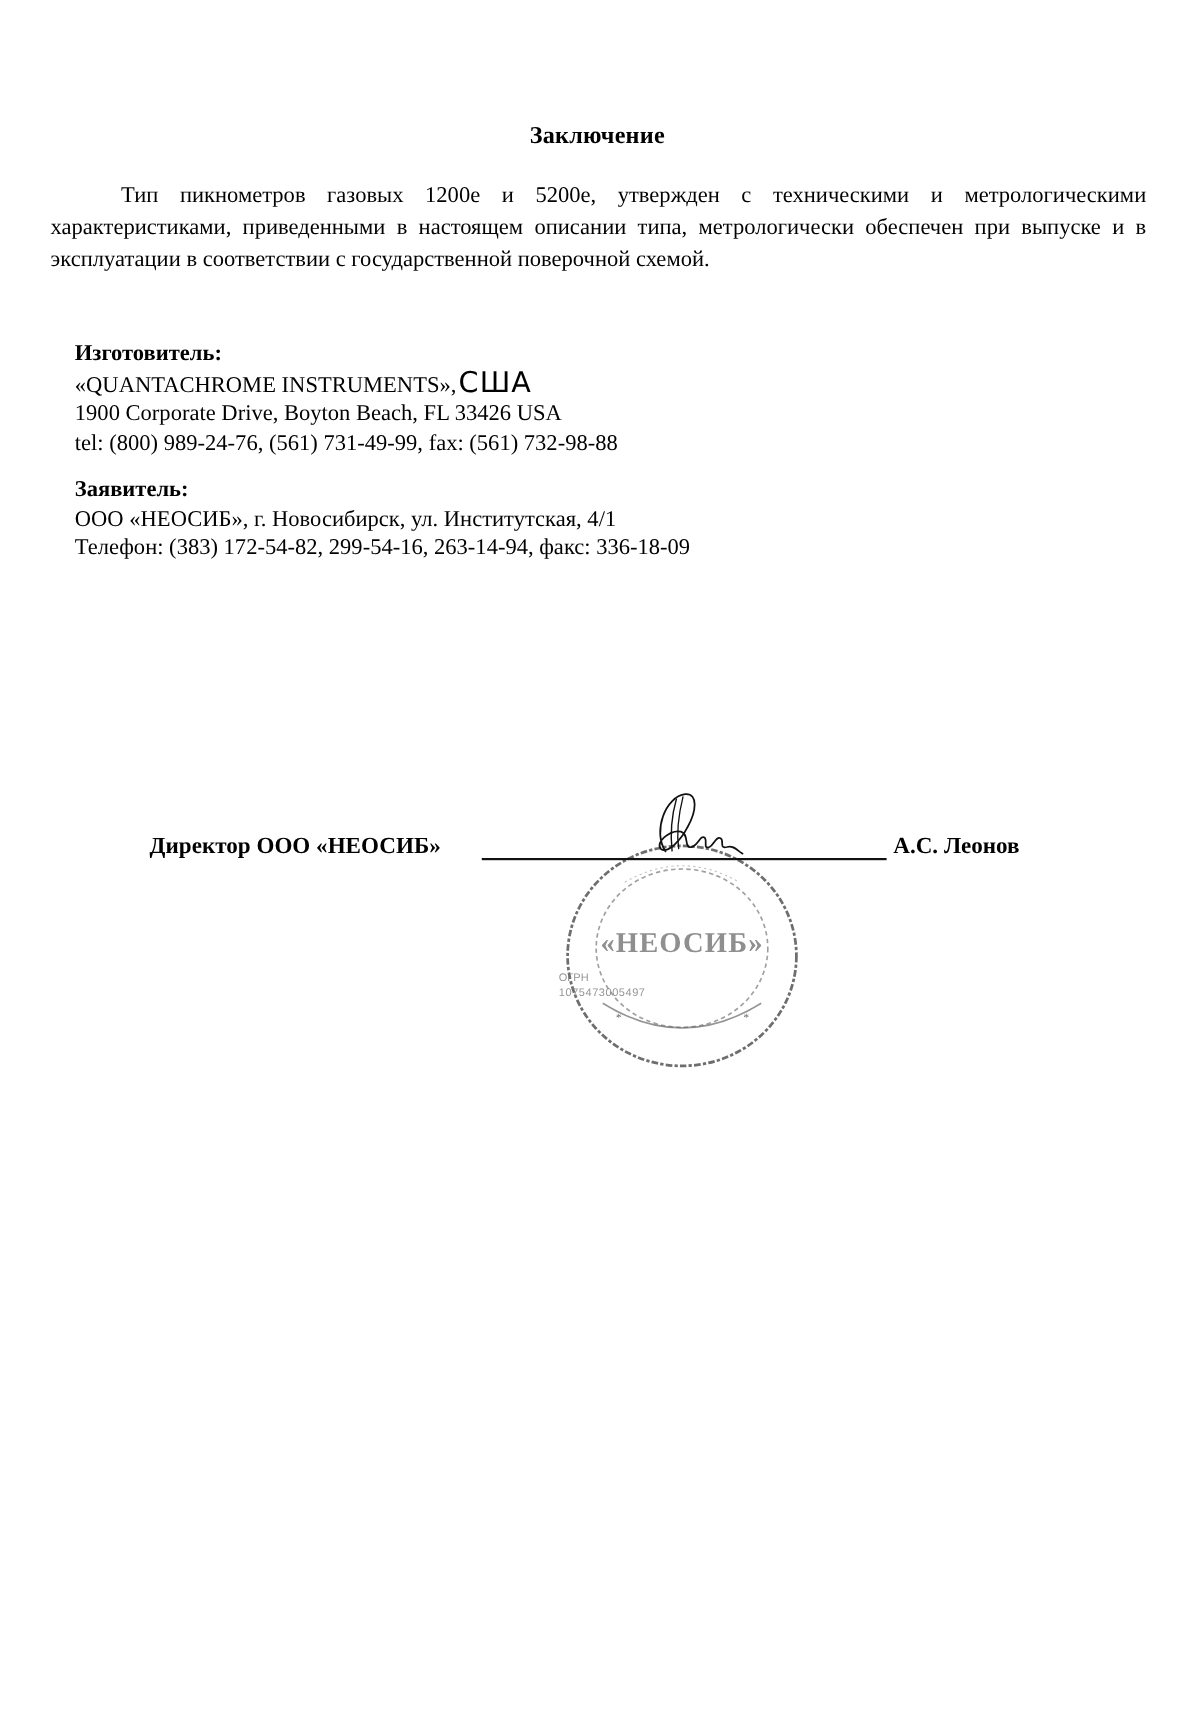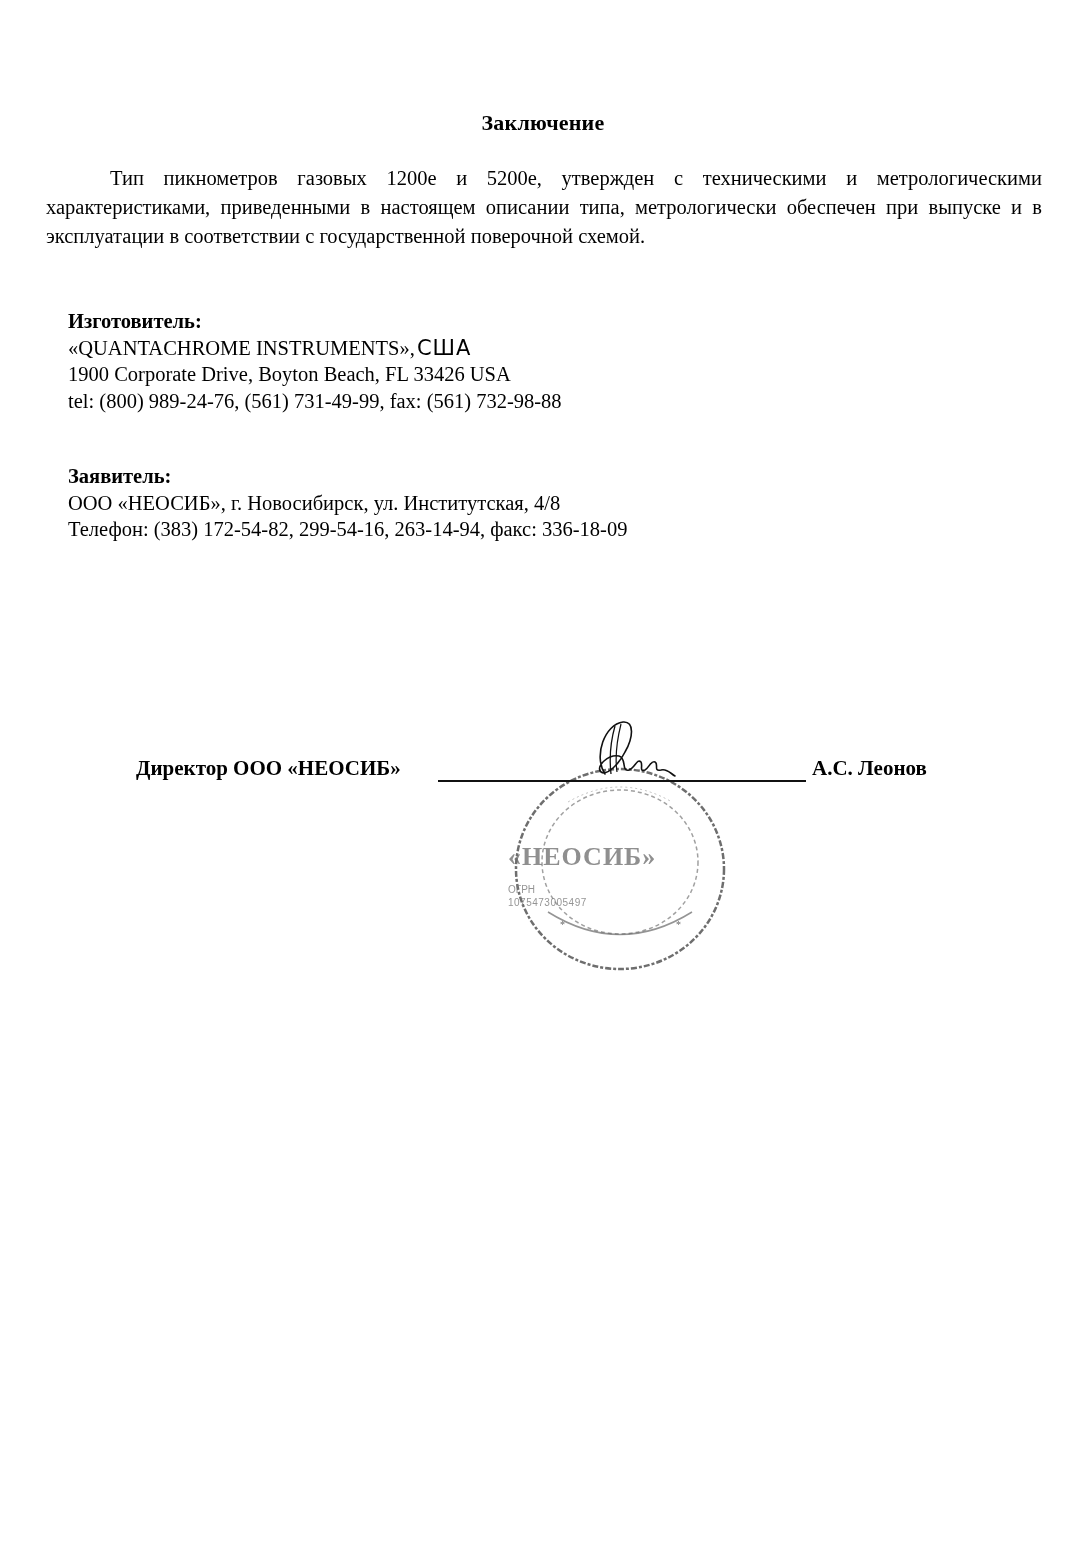"США" .hand { font-size: 21px -> 26px }
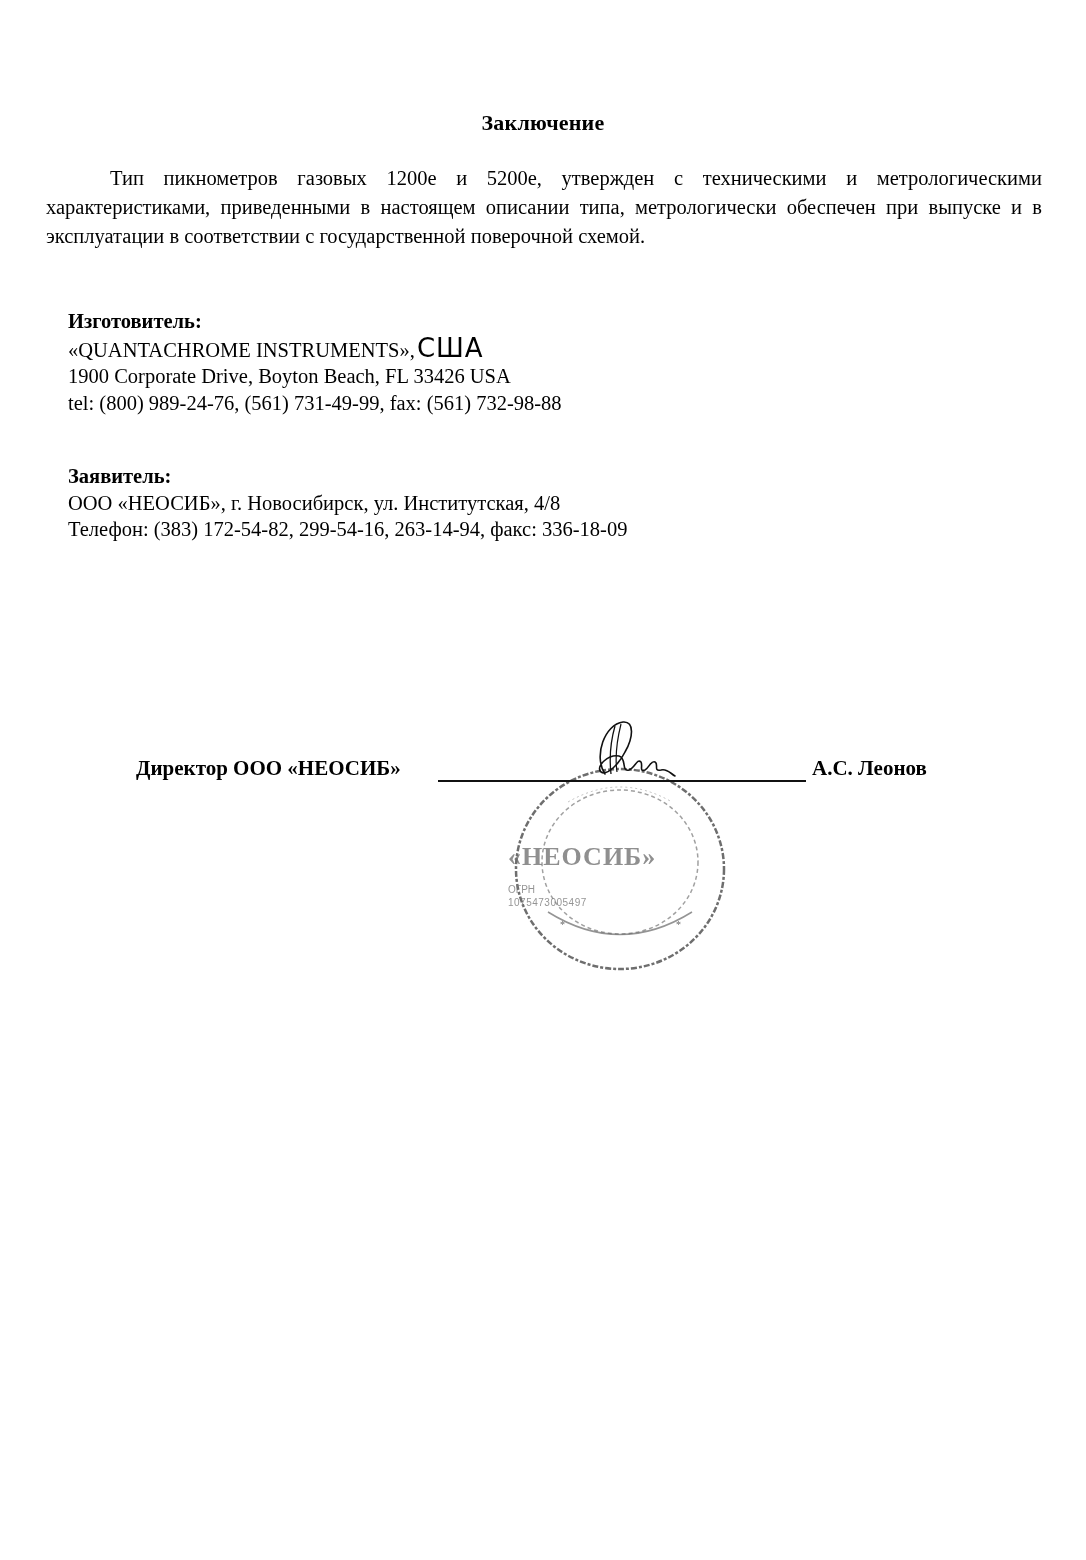"Заявитель:" .applicant { top: 463px -> 432px }
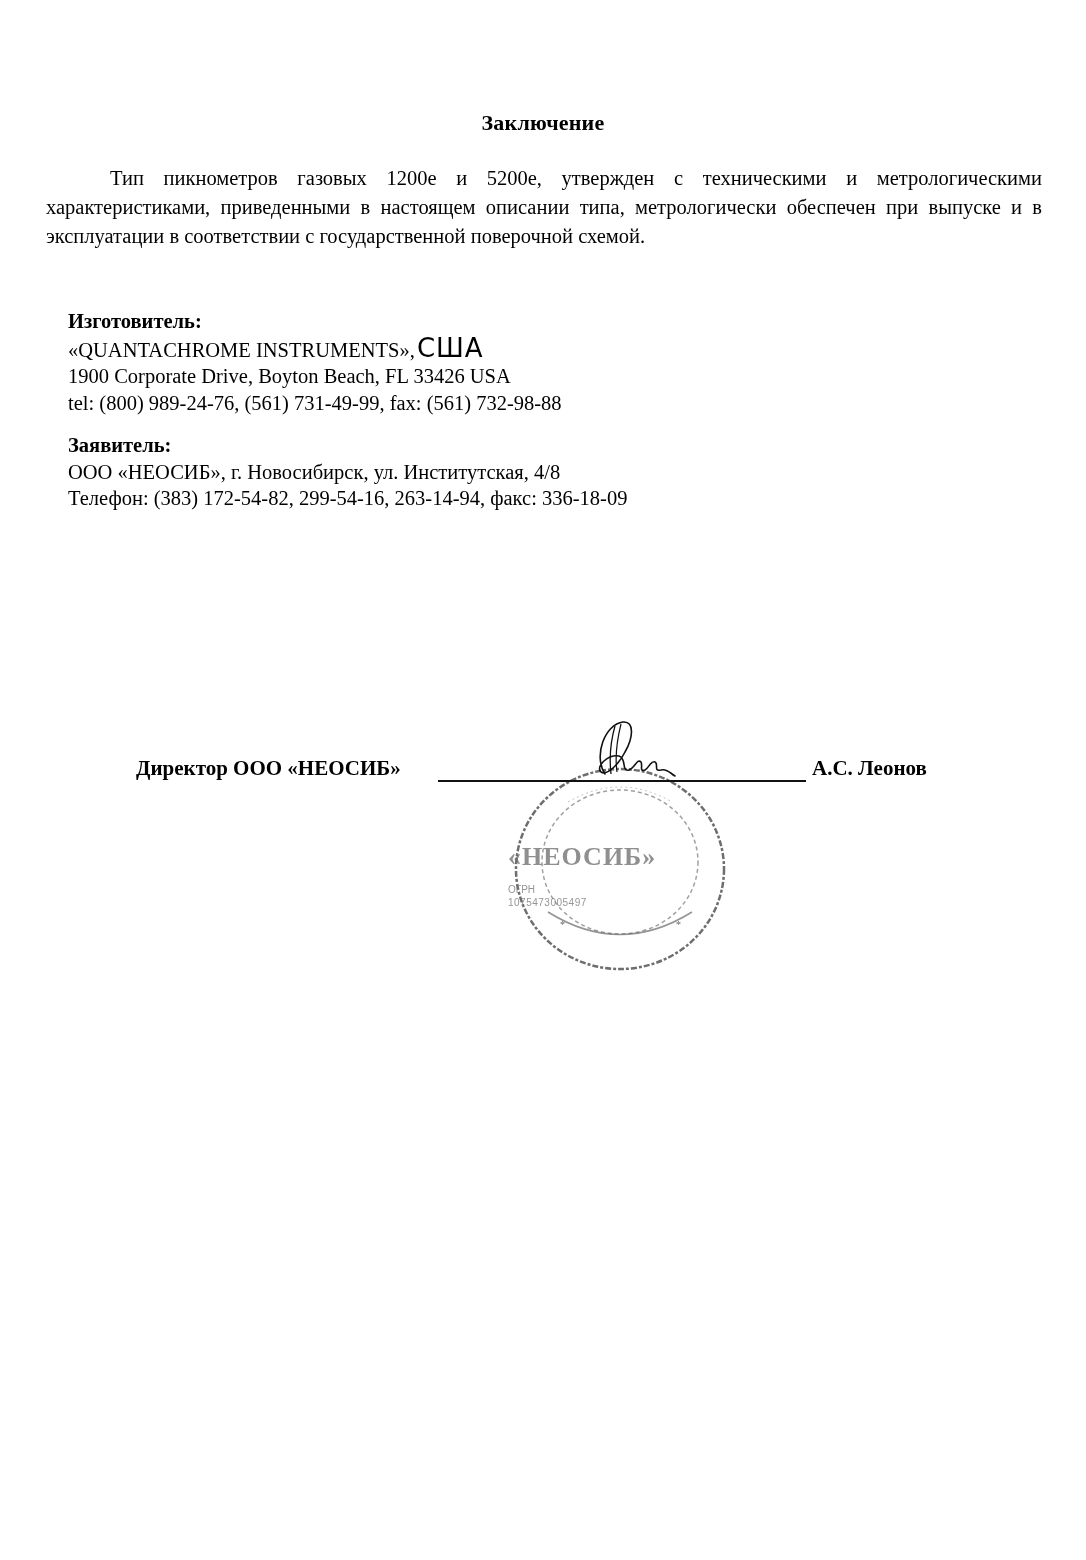"ООО «НЕОСИБ», г. Новосибирск, ул." div.line { text: 4/8 -> 4/1 }
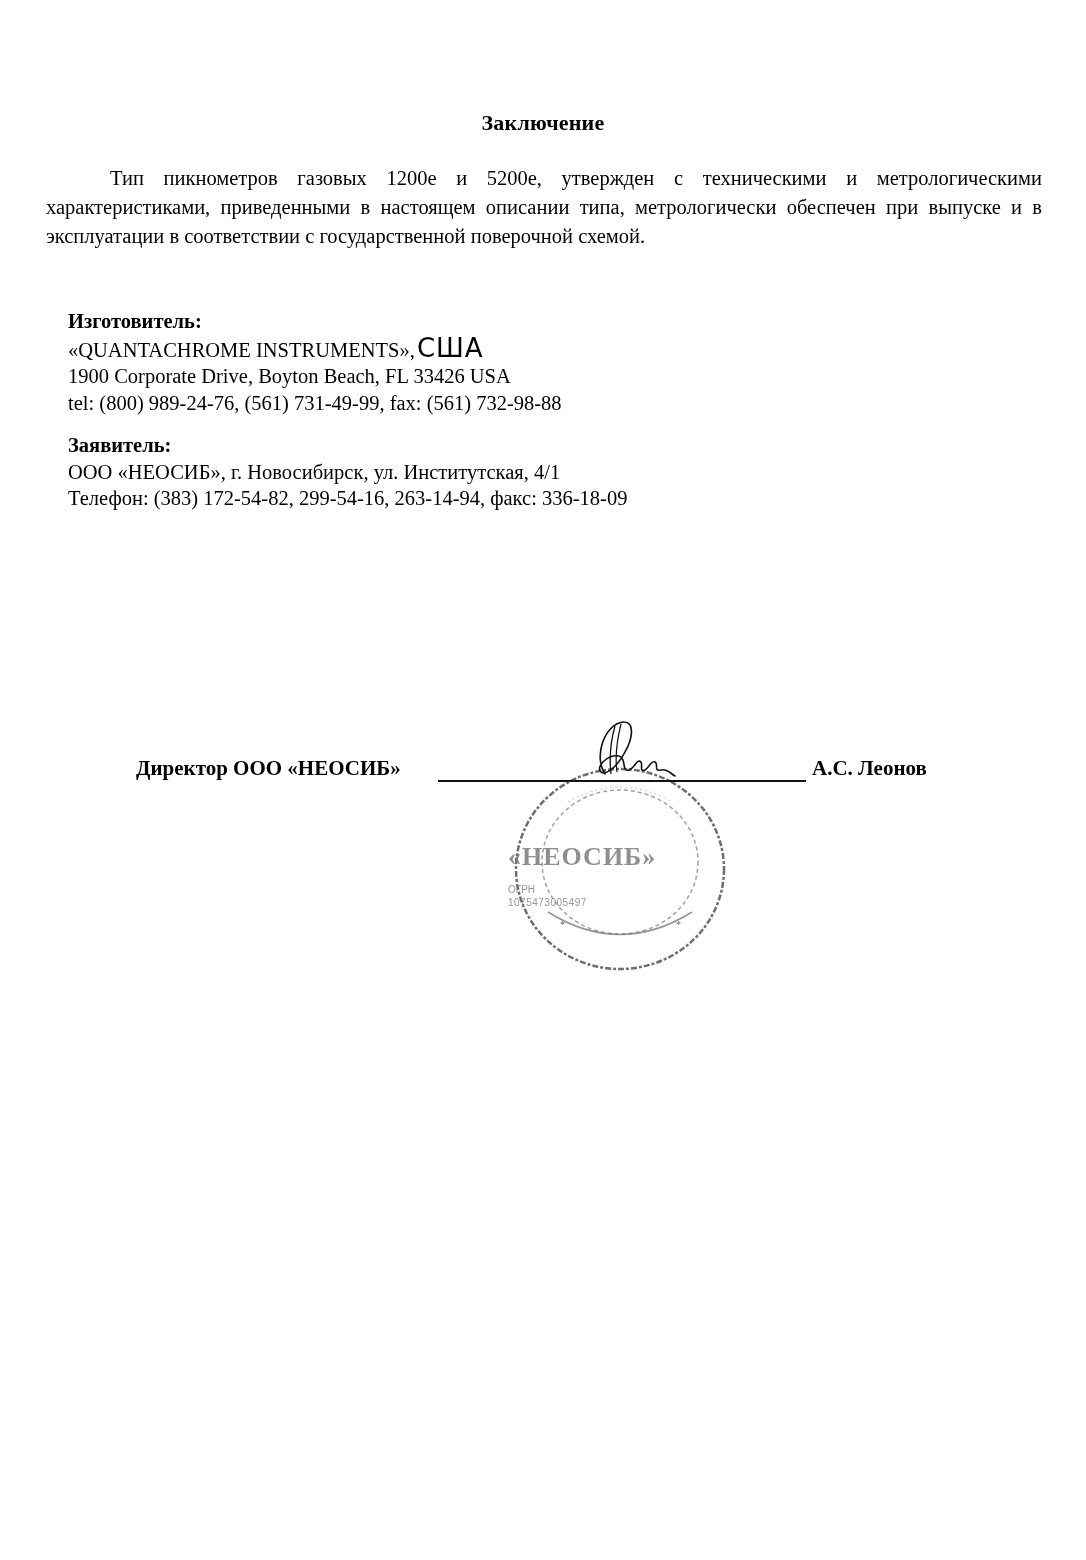"«НЕОСИБ»" .stamp-text-main { text-align: none -> center }
